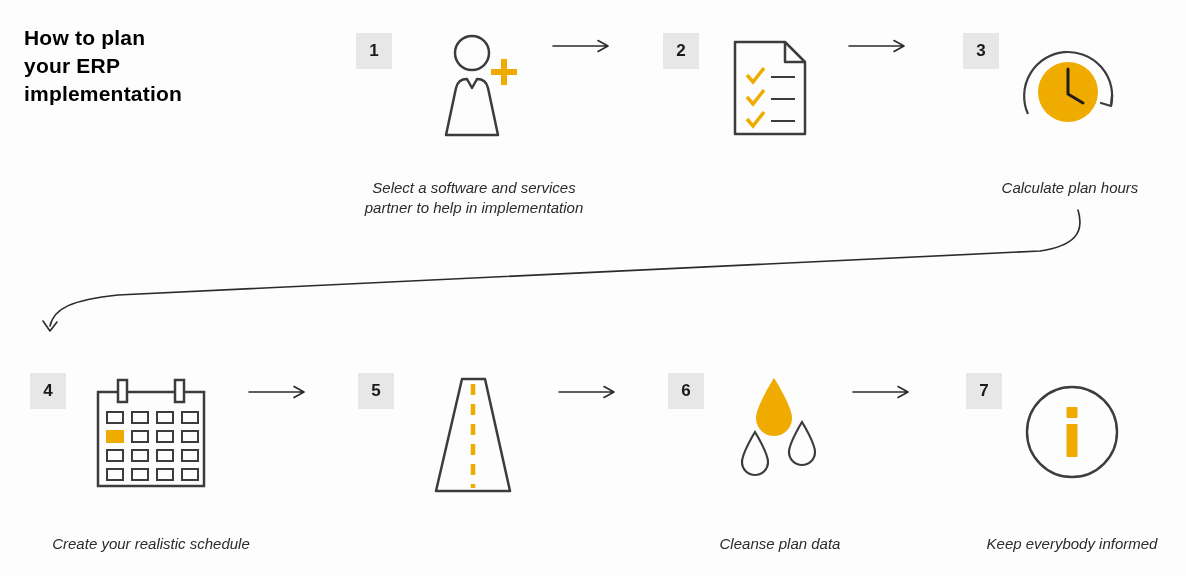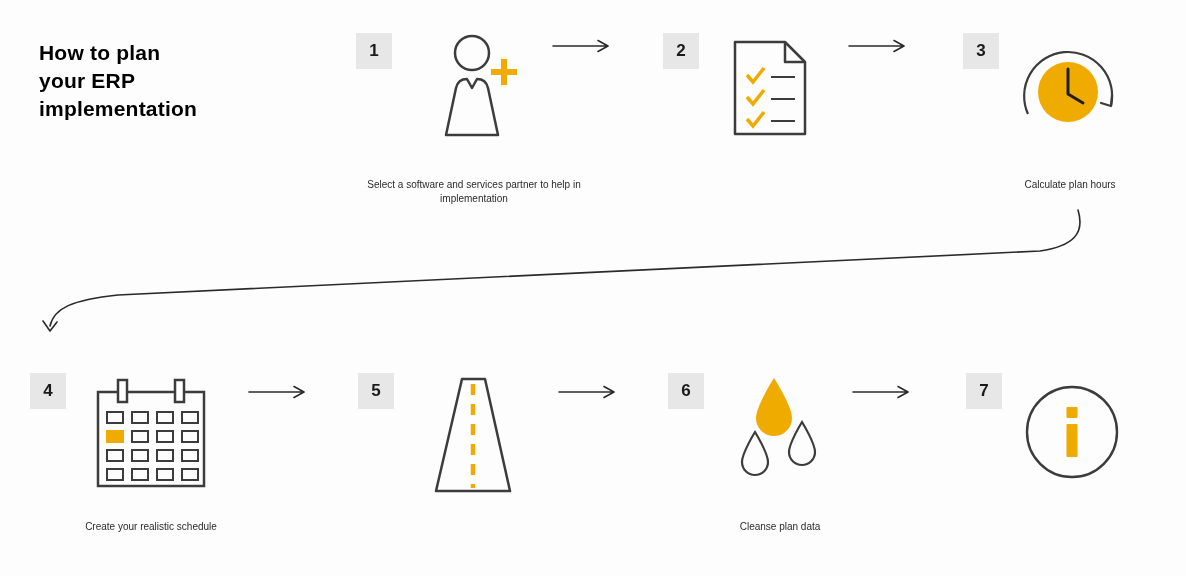"How to plan" .title { margin: 15px -> 0 }
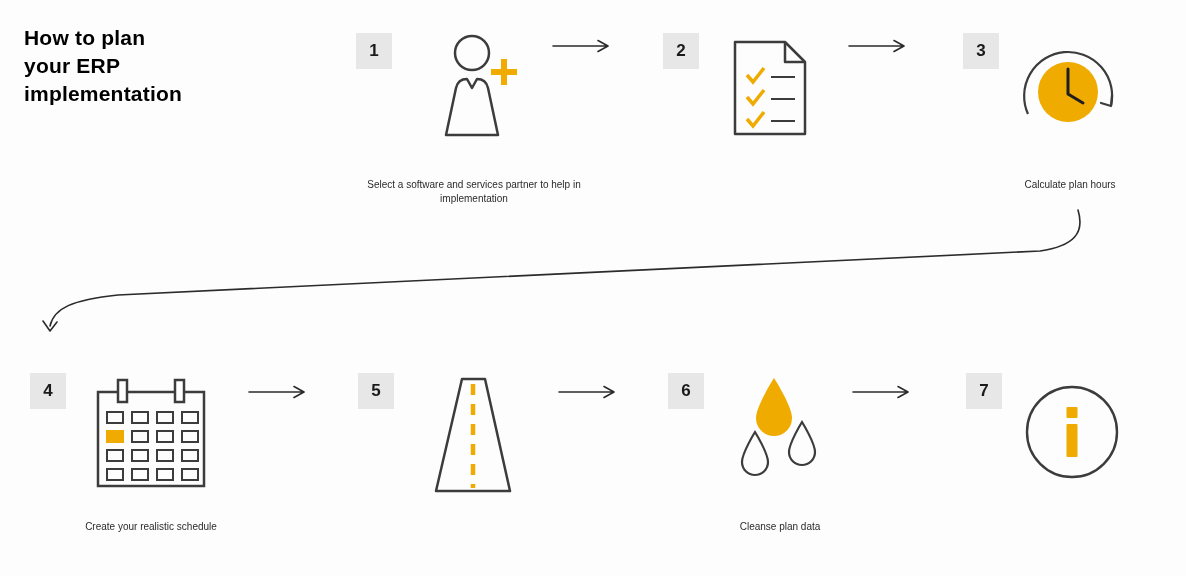"Select a software and services" .caption { font-size: 10px -> 15px; font-style: none -> italic }
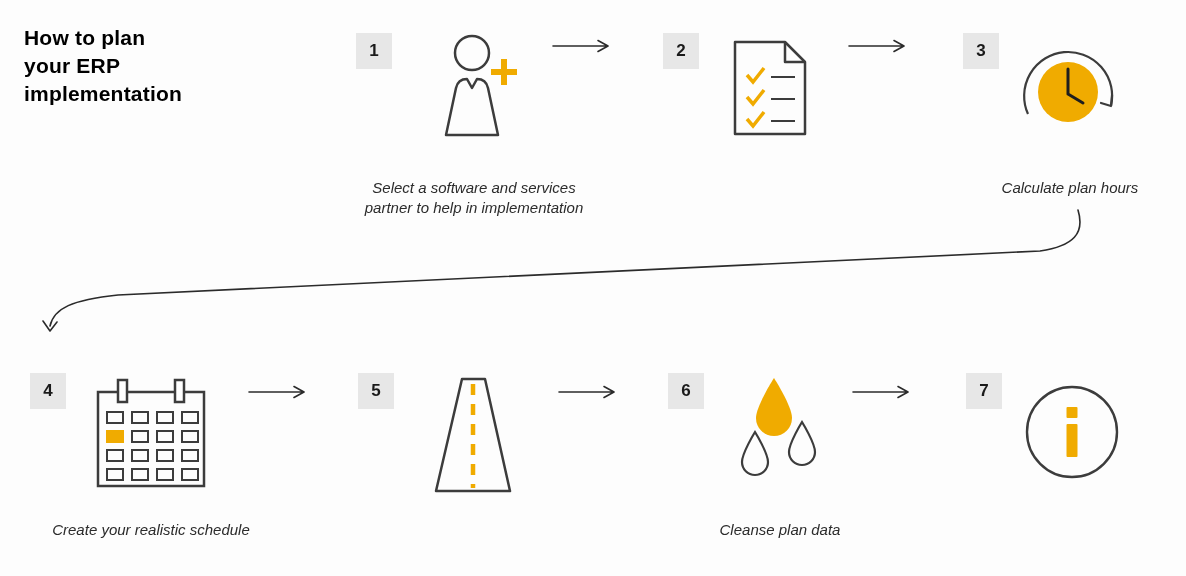"Create your realistic schedule" .row2 .caption { margin-top: 4px -> 18px }
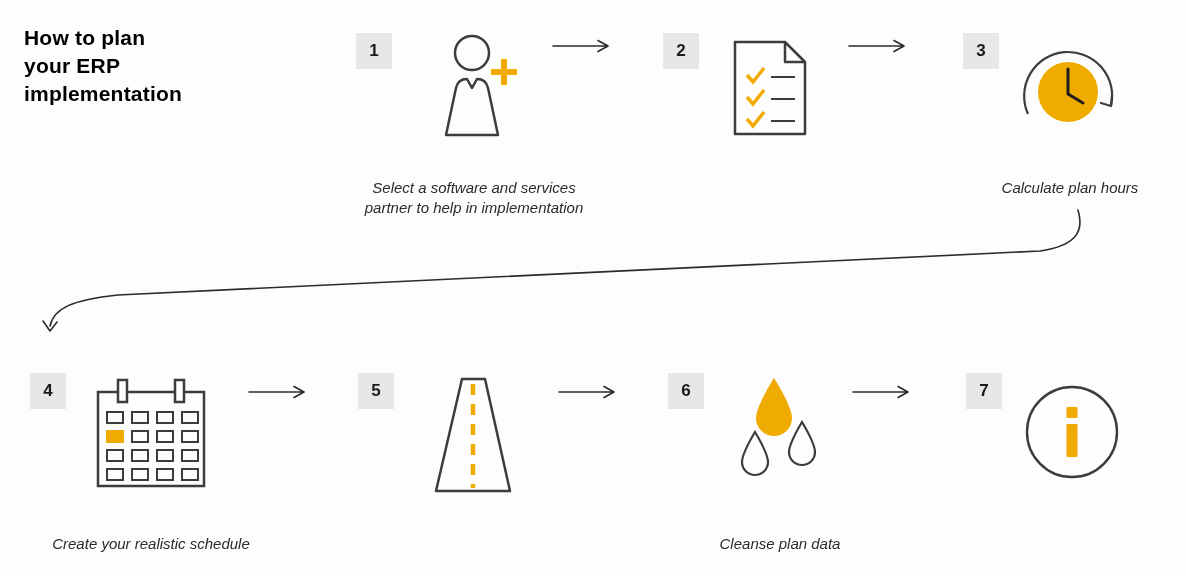"Keep everybody informed" div.caption { html: none -> <div>Keep everybody informed</div> }
